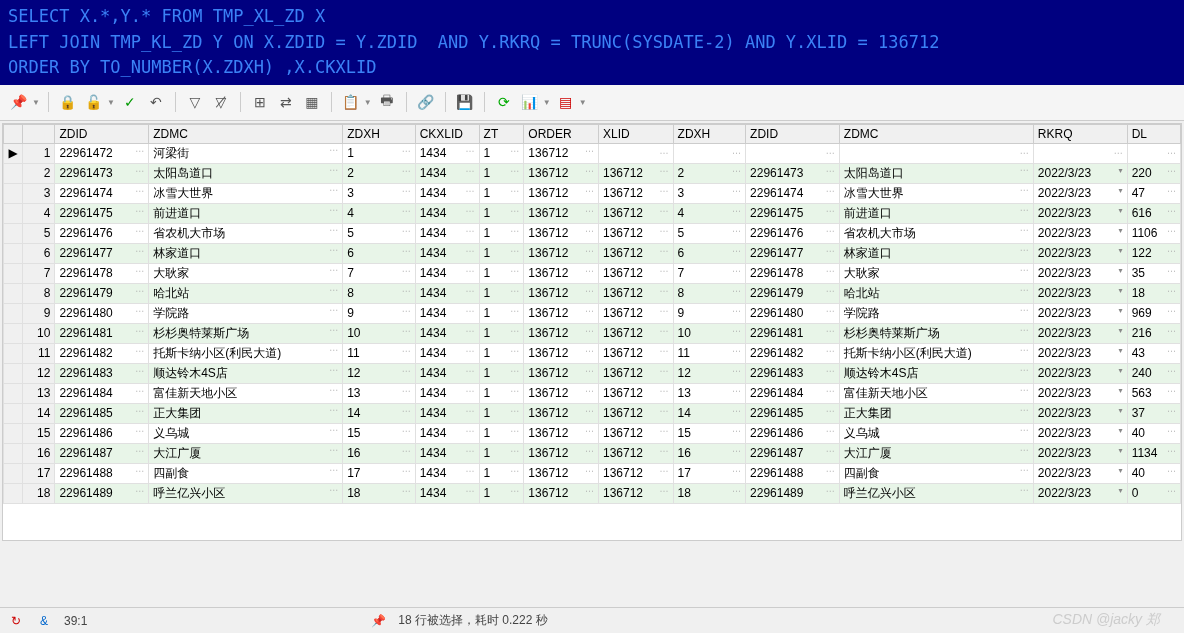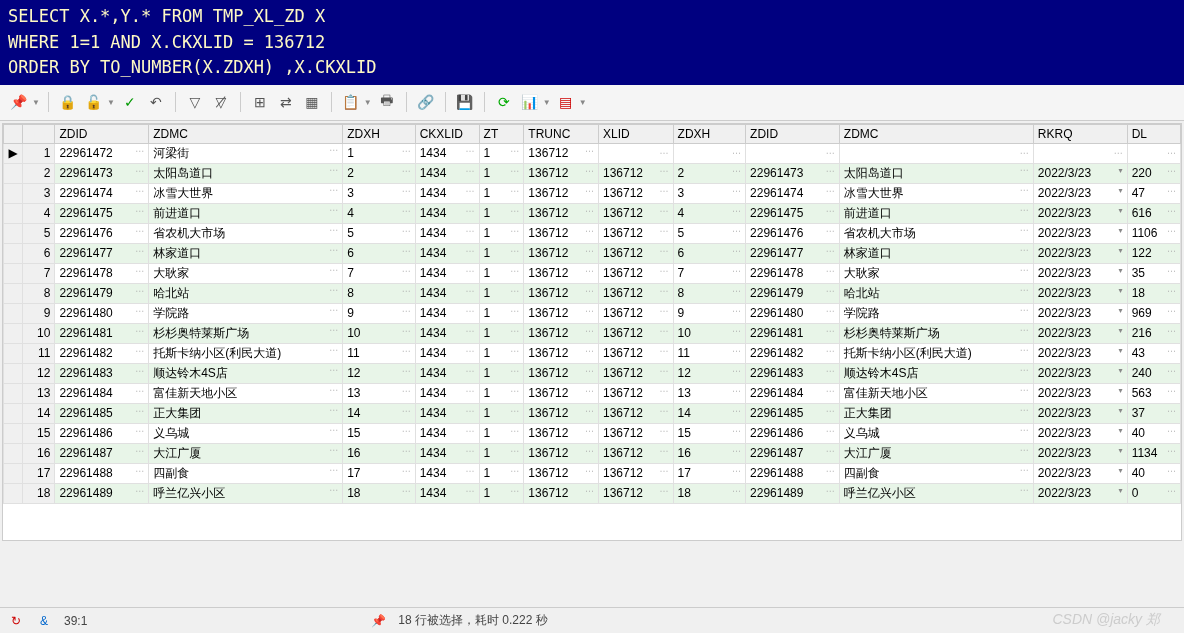"SELECT X.*,Y.* FROM TMP_XL_ZD X" .sql-header { color: #fef9c3 -> #3b82f6 }
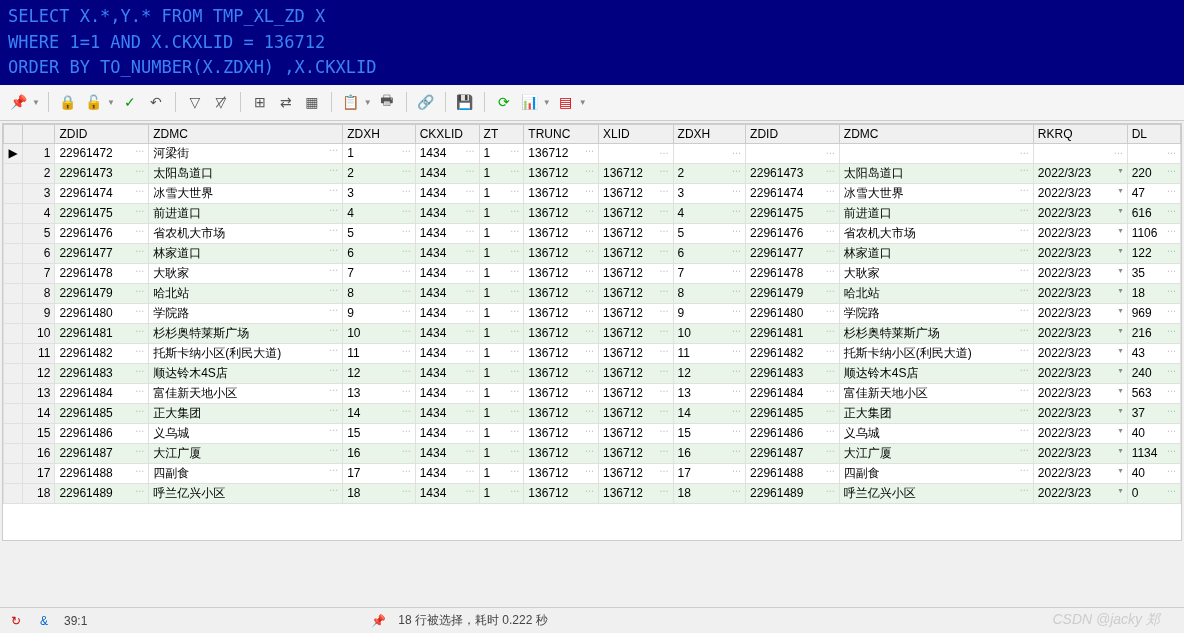"LEFT JOIN TMP_KL_ZD Y ON" div.line { html: none -> <div>LEFT JOIN TMP_KL_ZD Y ON X.ZDID = Y.ZDID AND Y.RKRQ = TRUNC(SYSDATE-2) AND Y.XLID = 136712</div> }
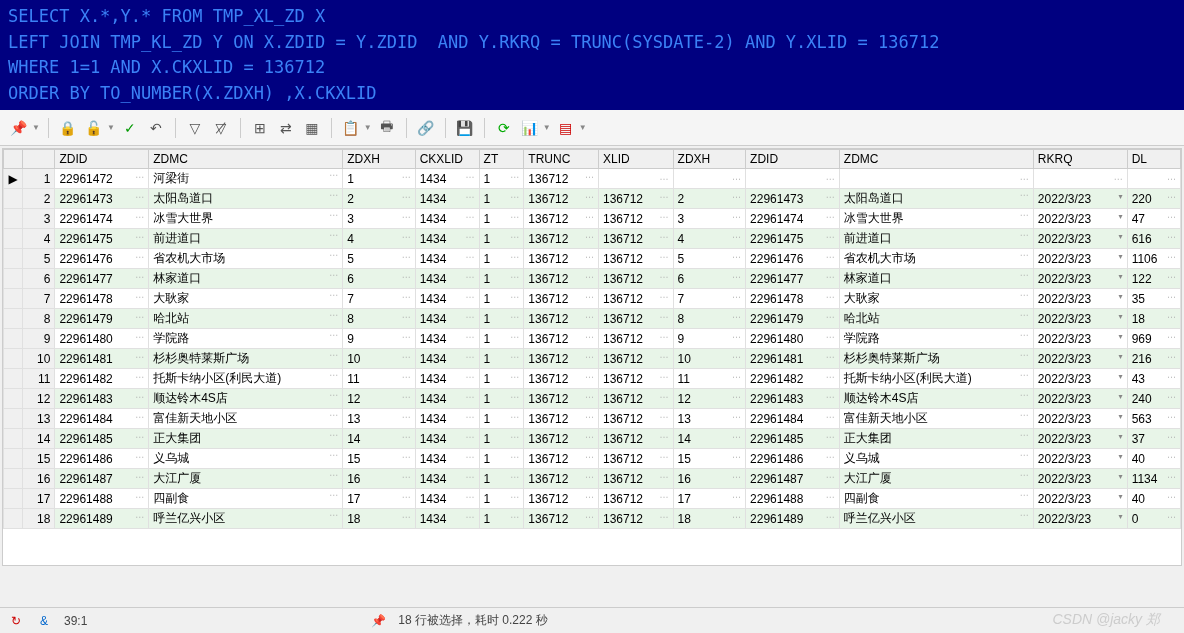"WHERE 1=1 AND X.CKXLID =" div.line { html: <div>WHERE 1=1 AND X.CKXLID = 136712</div> -> none }
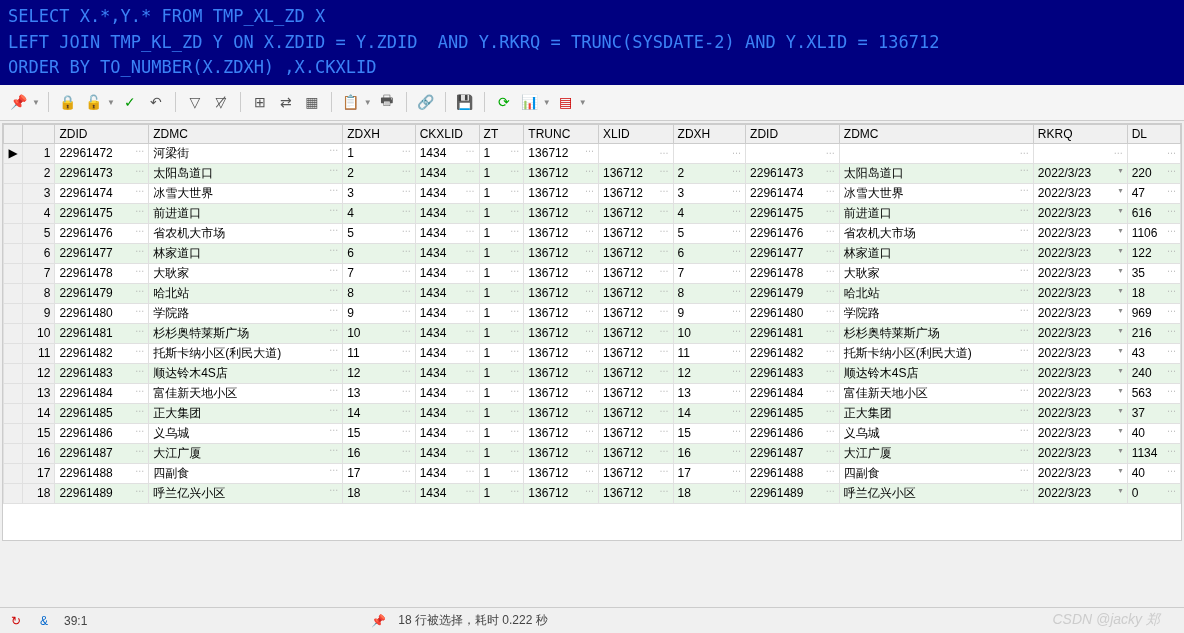"TRUNC" th.col-ckxlid { text: TRUNC -> ORDER }
